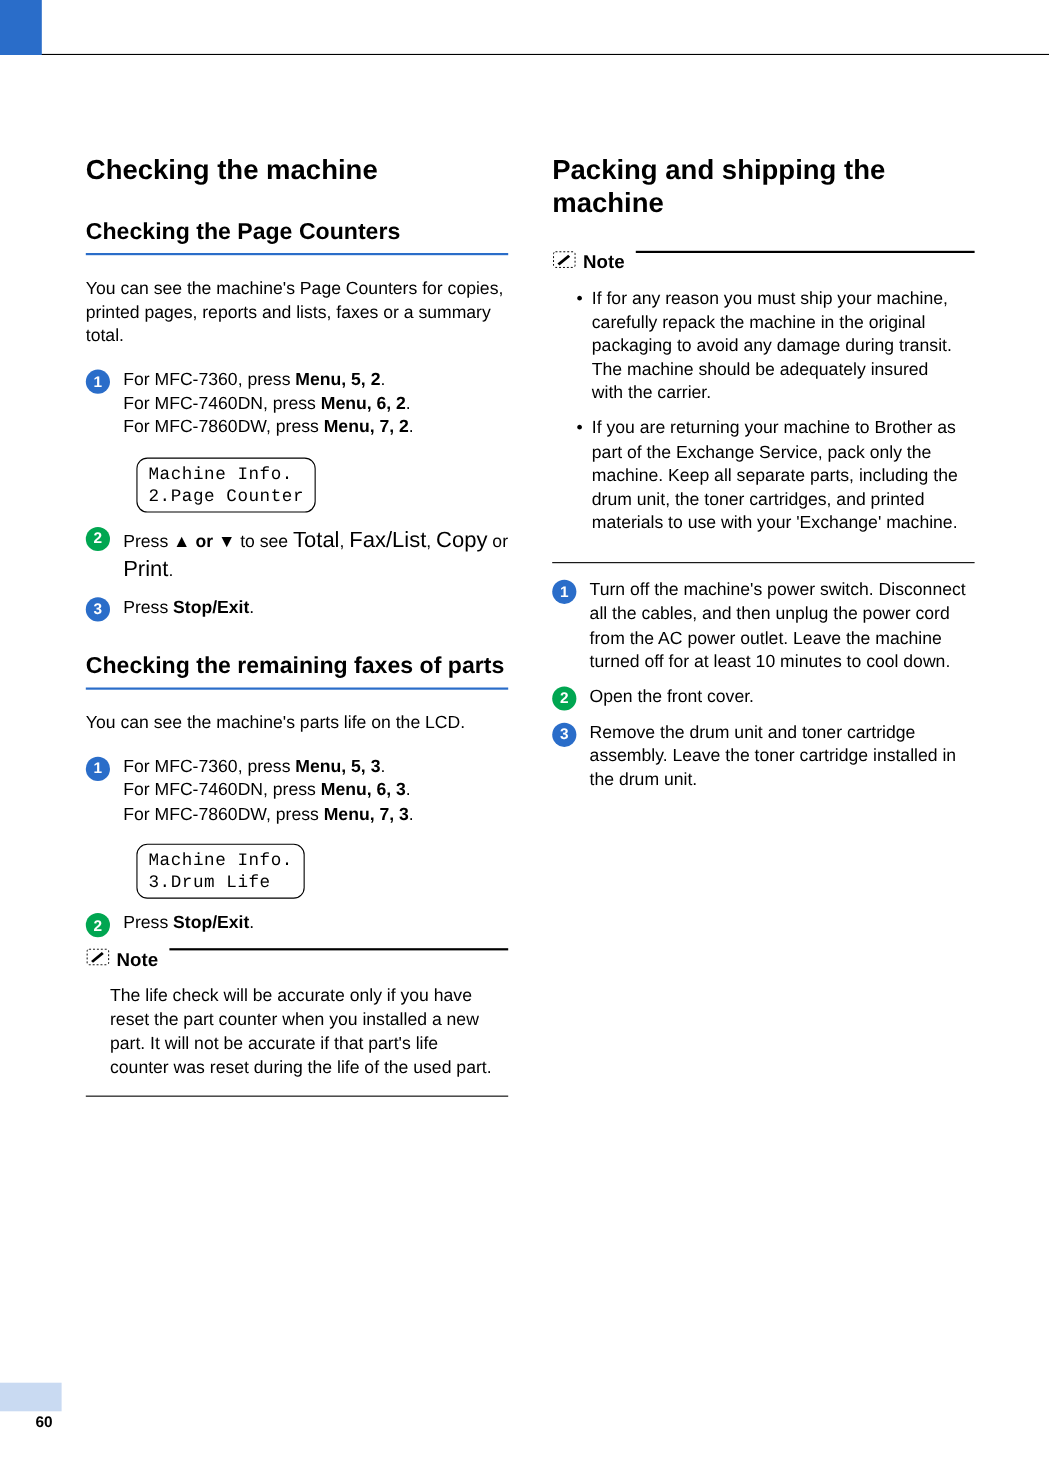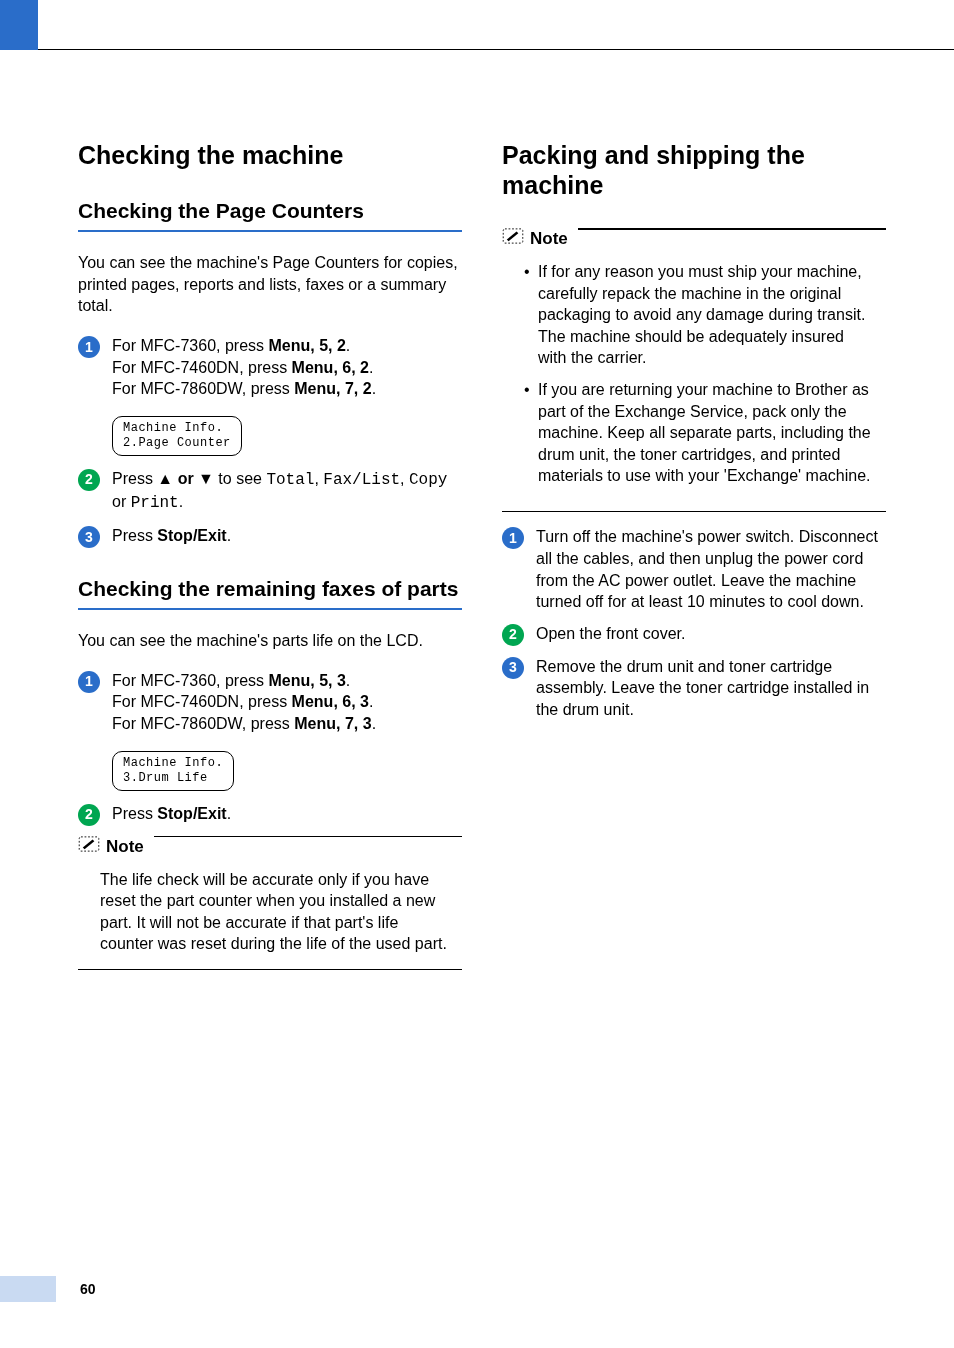"Machine Info." .lcd { font-size: 12px -> 16px; margin: 6px 0 12px 34px -> 6px 0 12px 46px }
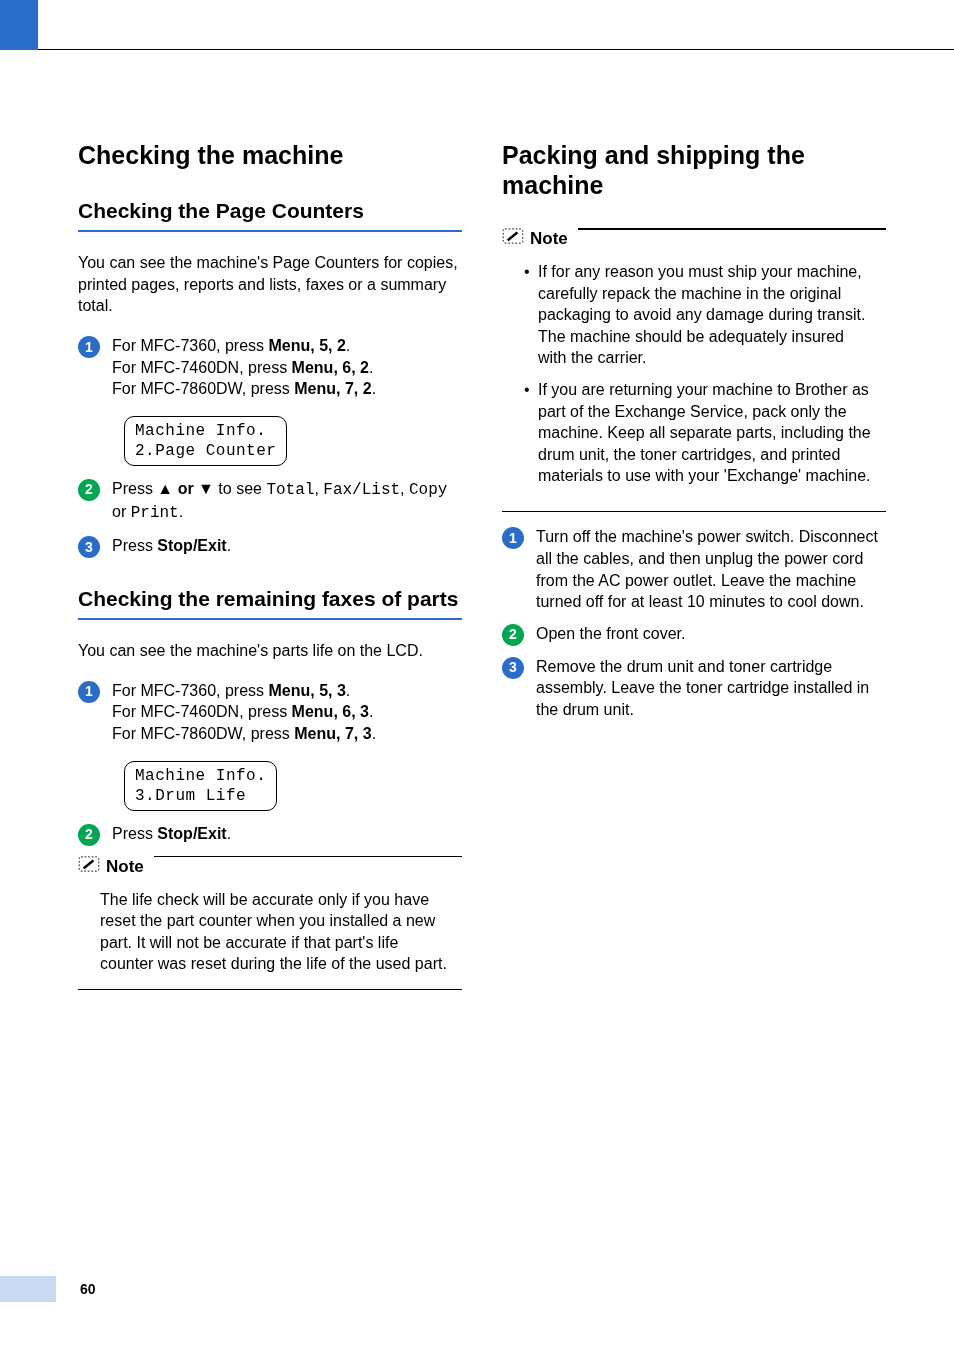"Total" code.inline { font-family: Liberation Mono, monospace -> Liberation Sans, sans-serif; font-size: 16px -> 20px }
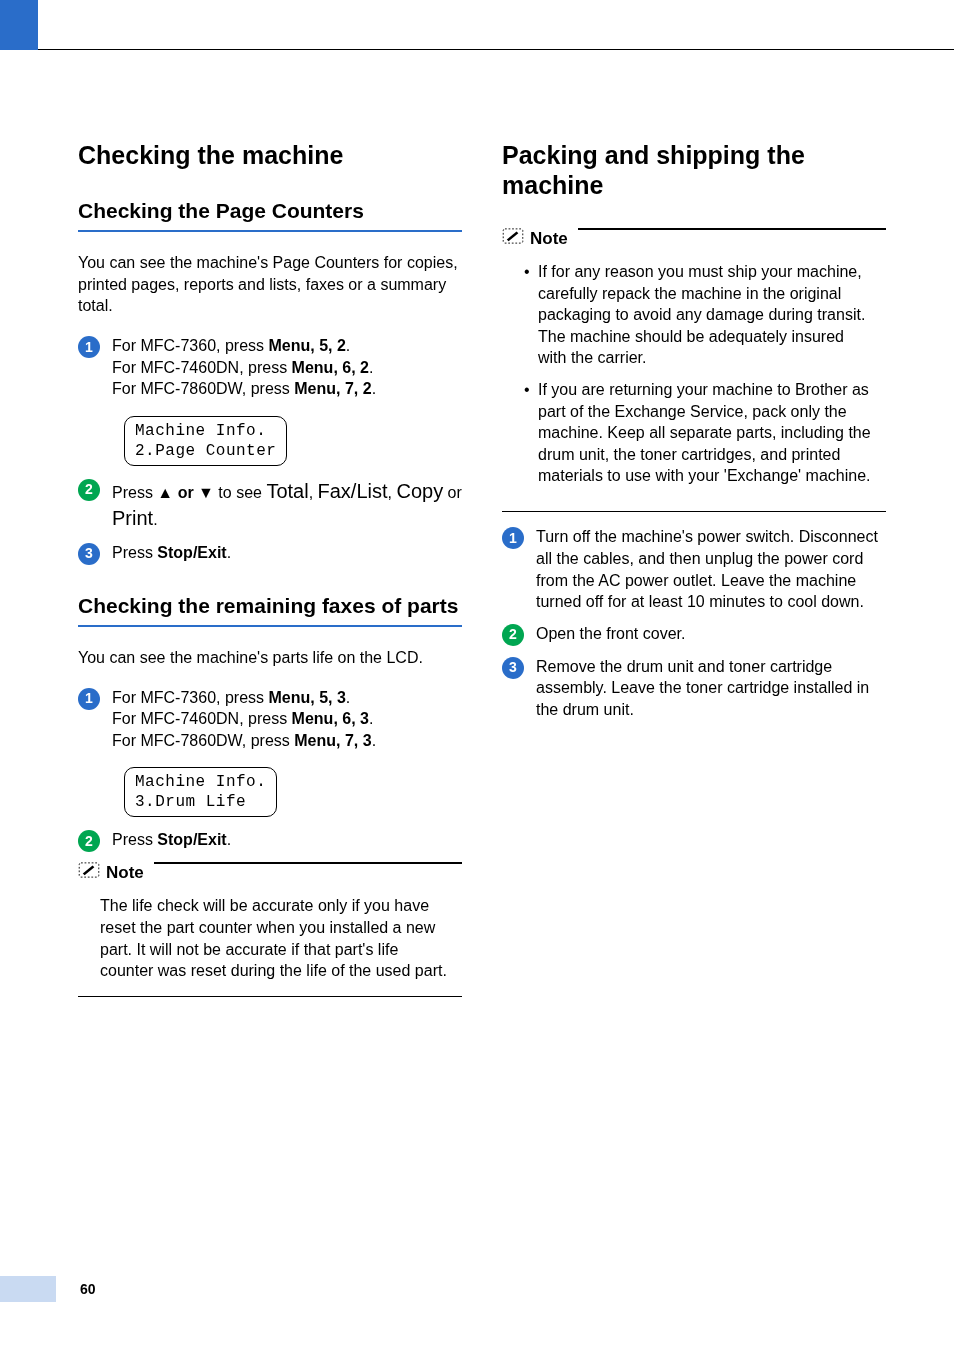"60" .footer { flex-direction: none -> column }
